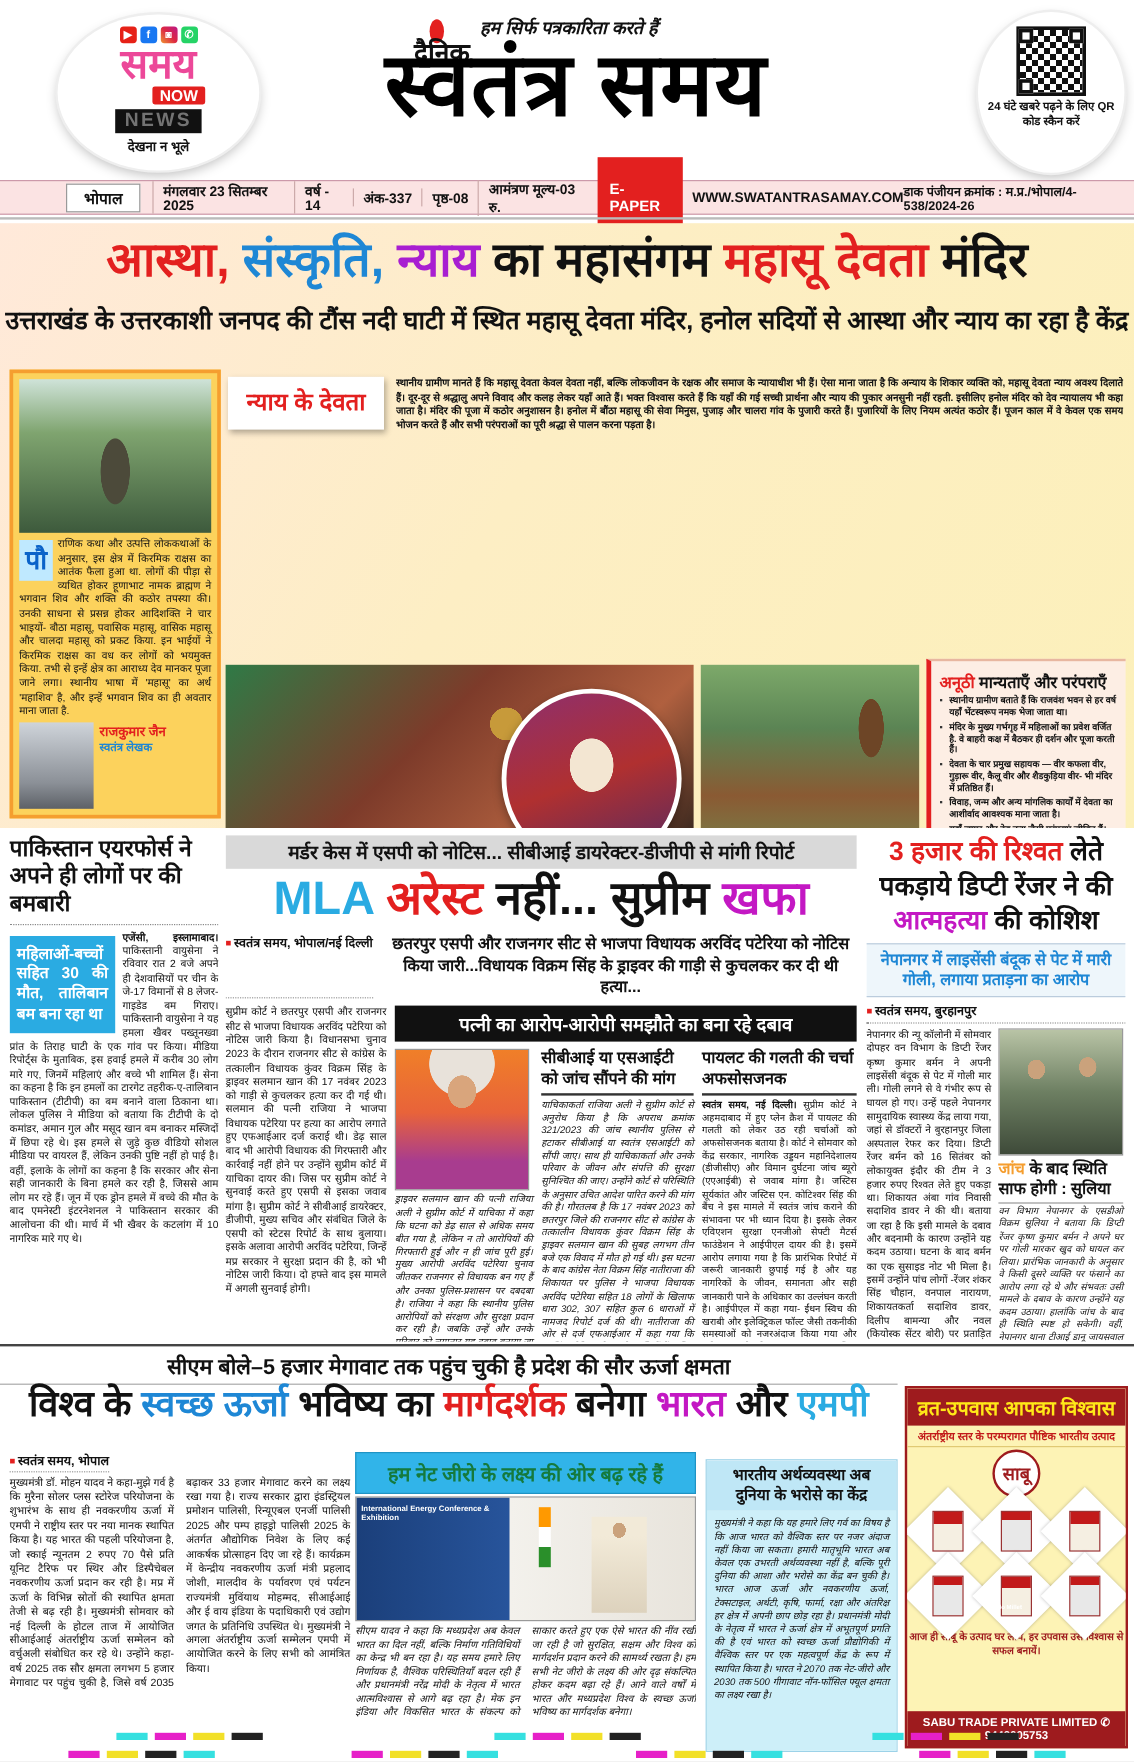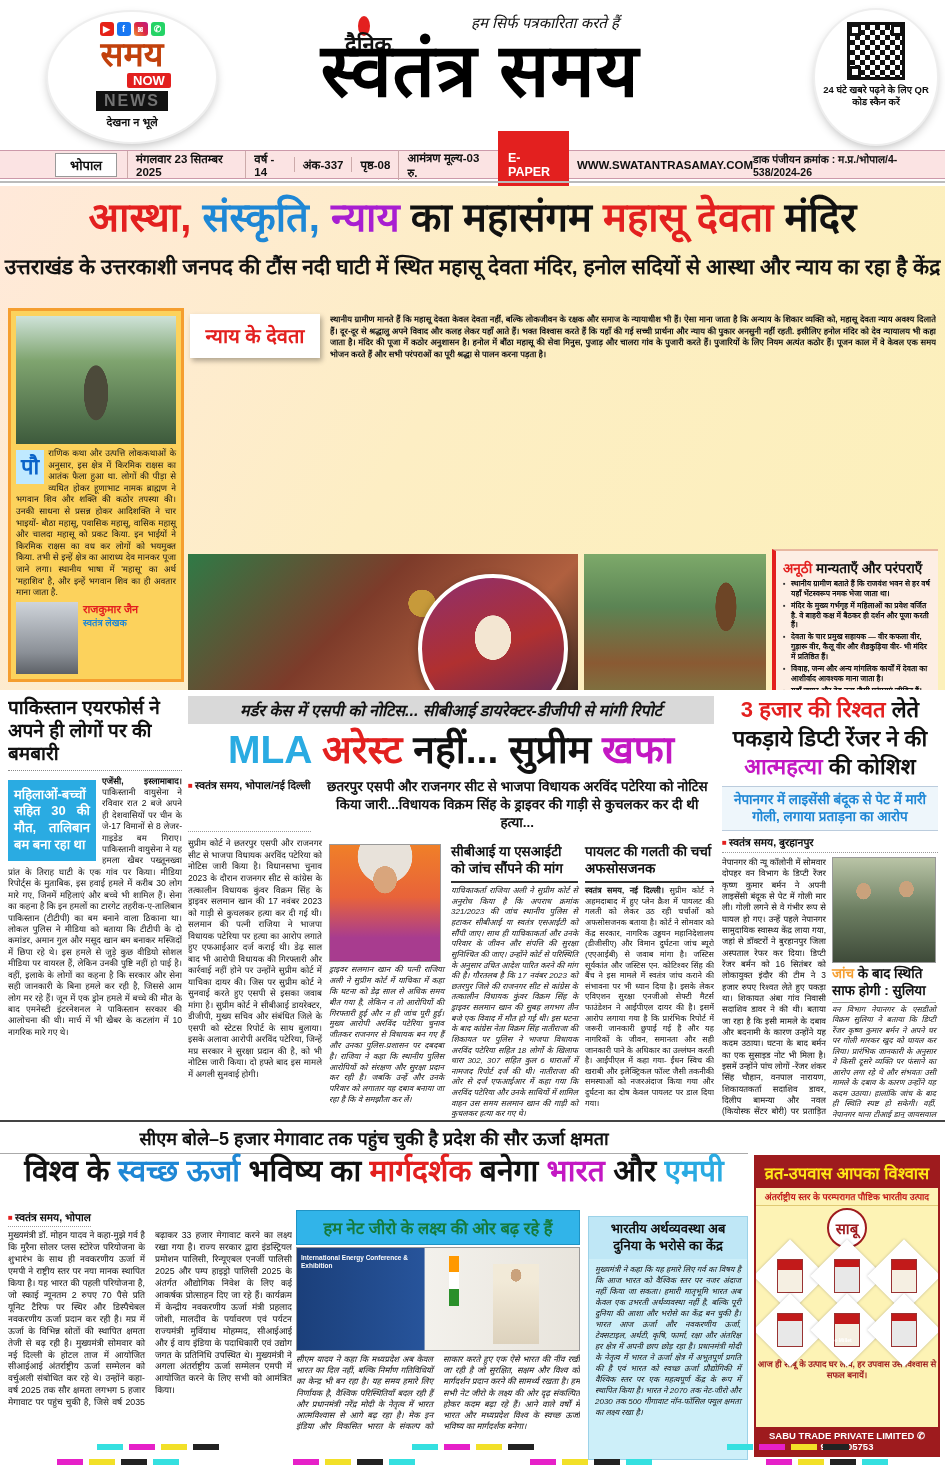"हम सिर्फ पत्रकारिता करते हैं" .slogan { font-weight: 400 -> 700; left: 380px -> 400px; text-align: center -> none }
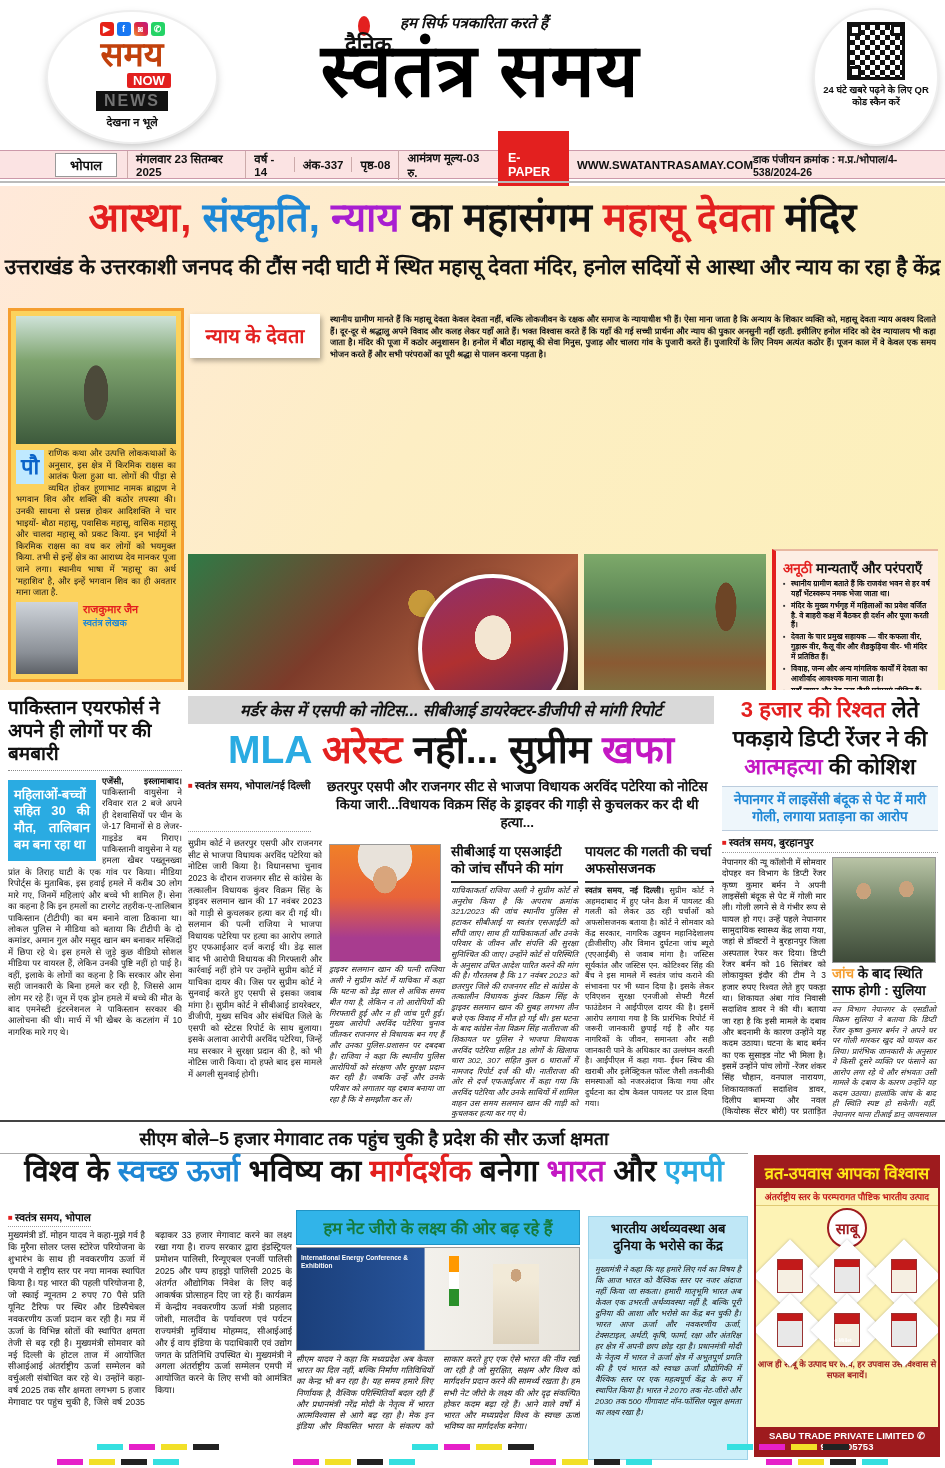"समय" .chan-name { color: #c2410c -> #ec4899 }
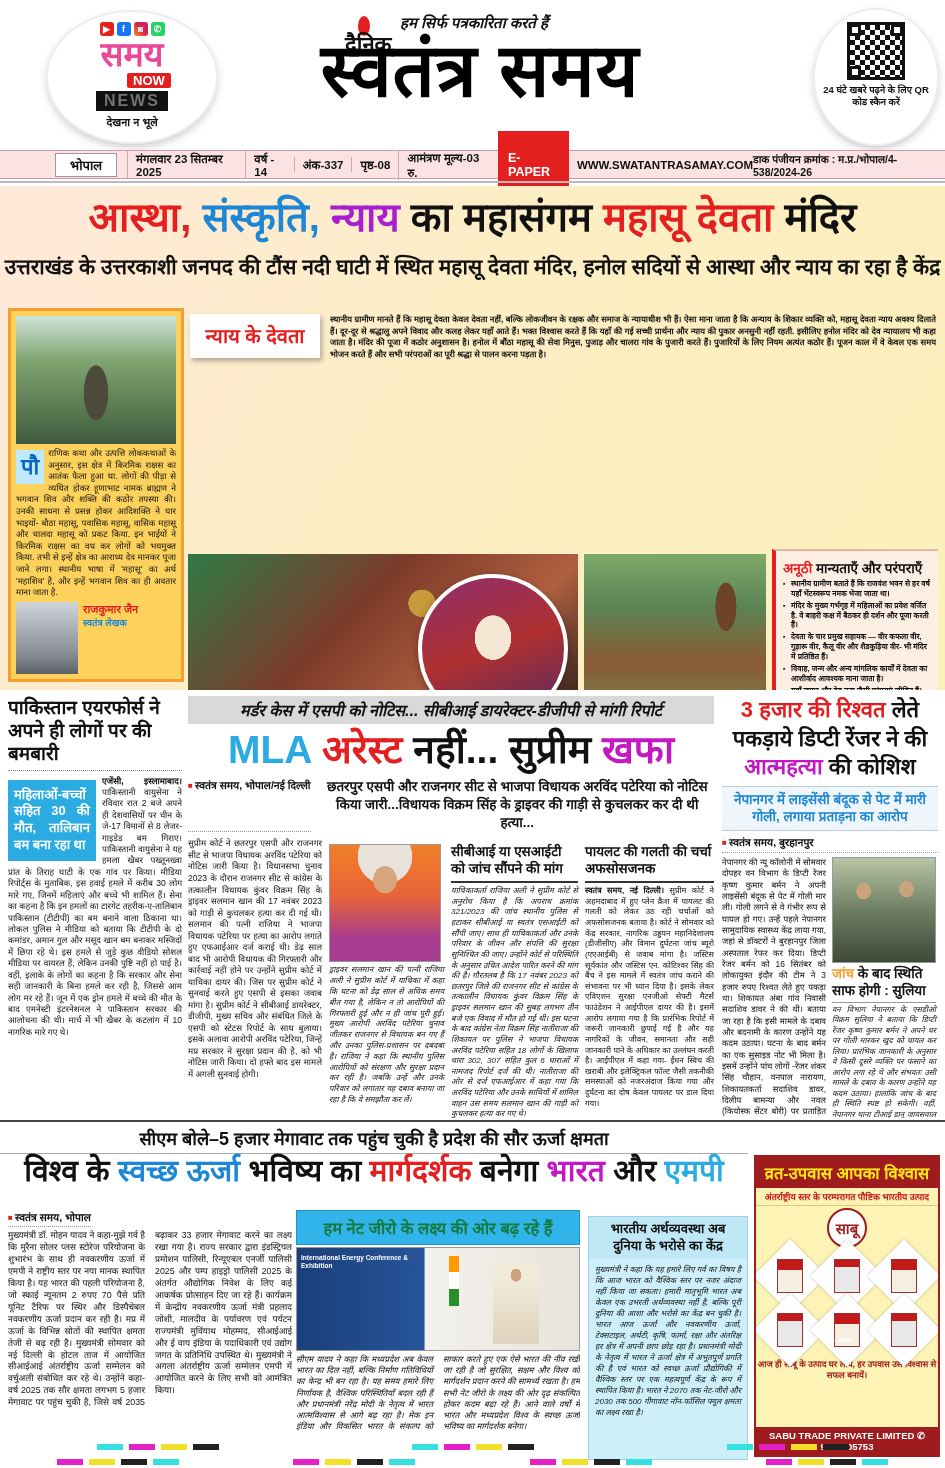"मर्डर केस में एसपी को" .kicker { font-style: italic -> none }
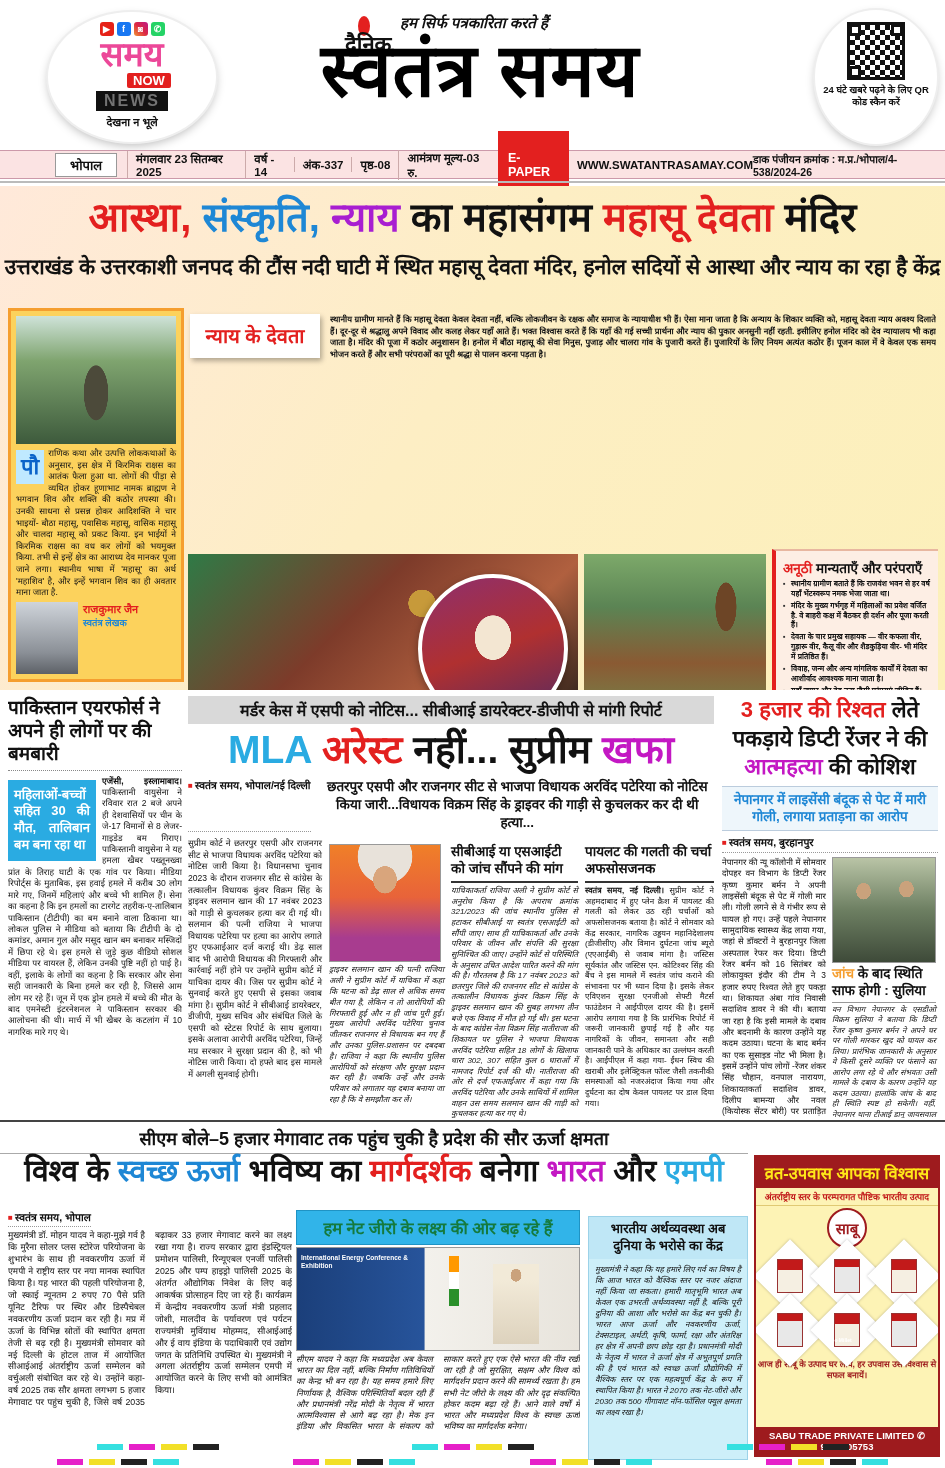"पत्नी का आरोप-आरोपी समझौते का" div.blackbar { html: none -> <div>पत्नी का आरोप-आरोपी समझौते का बना रहे दबाव</div> }
